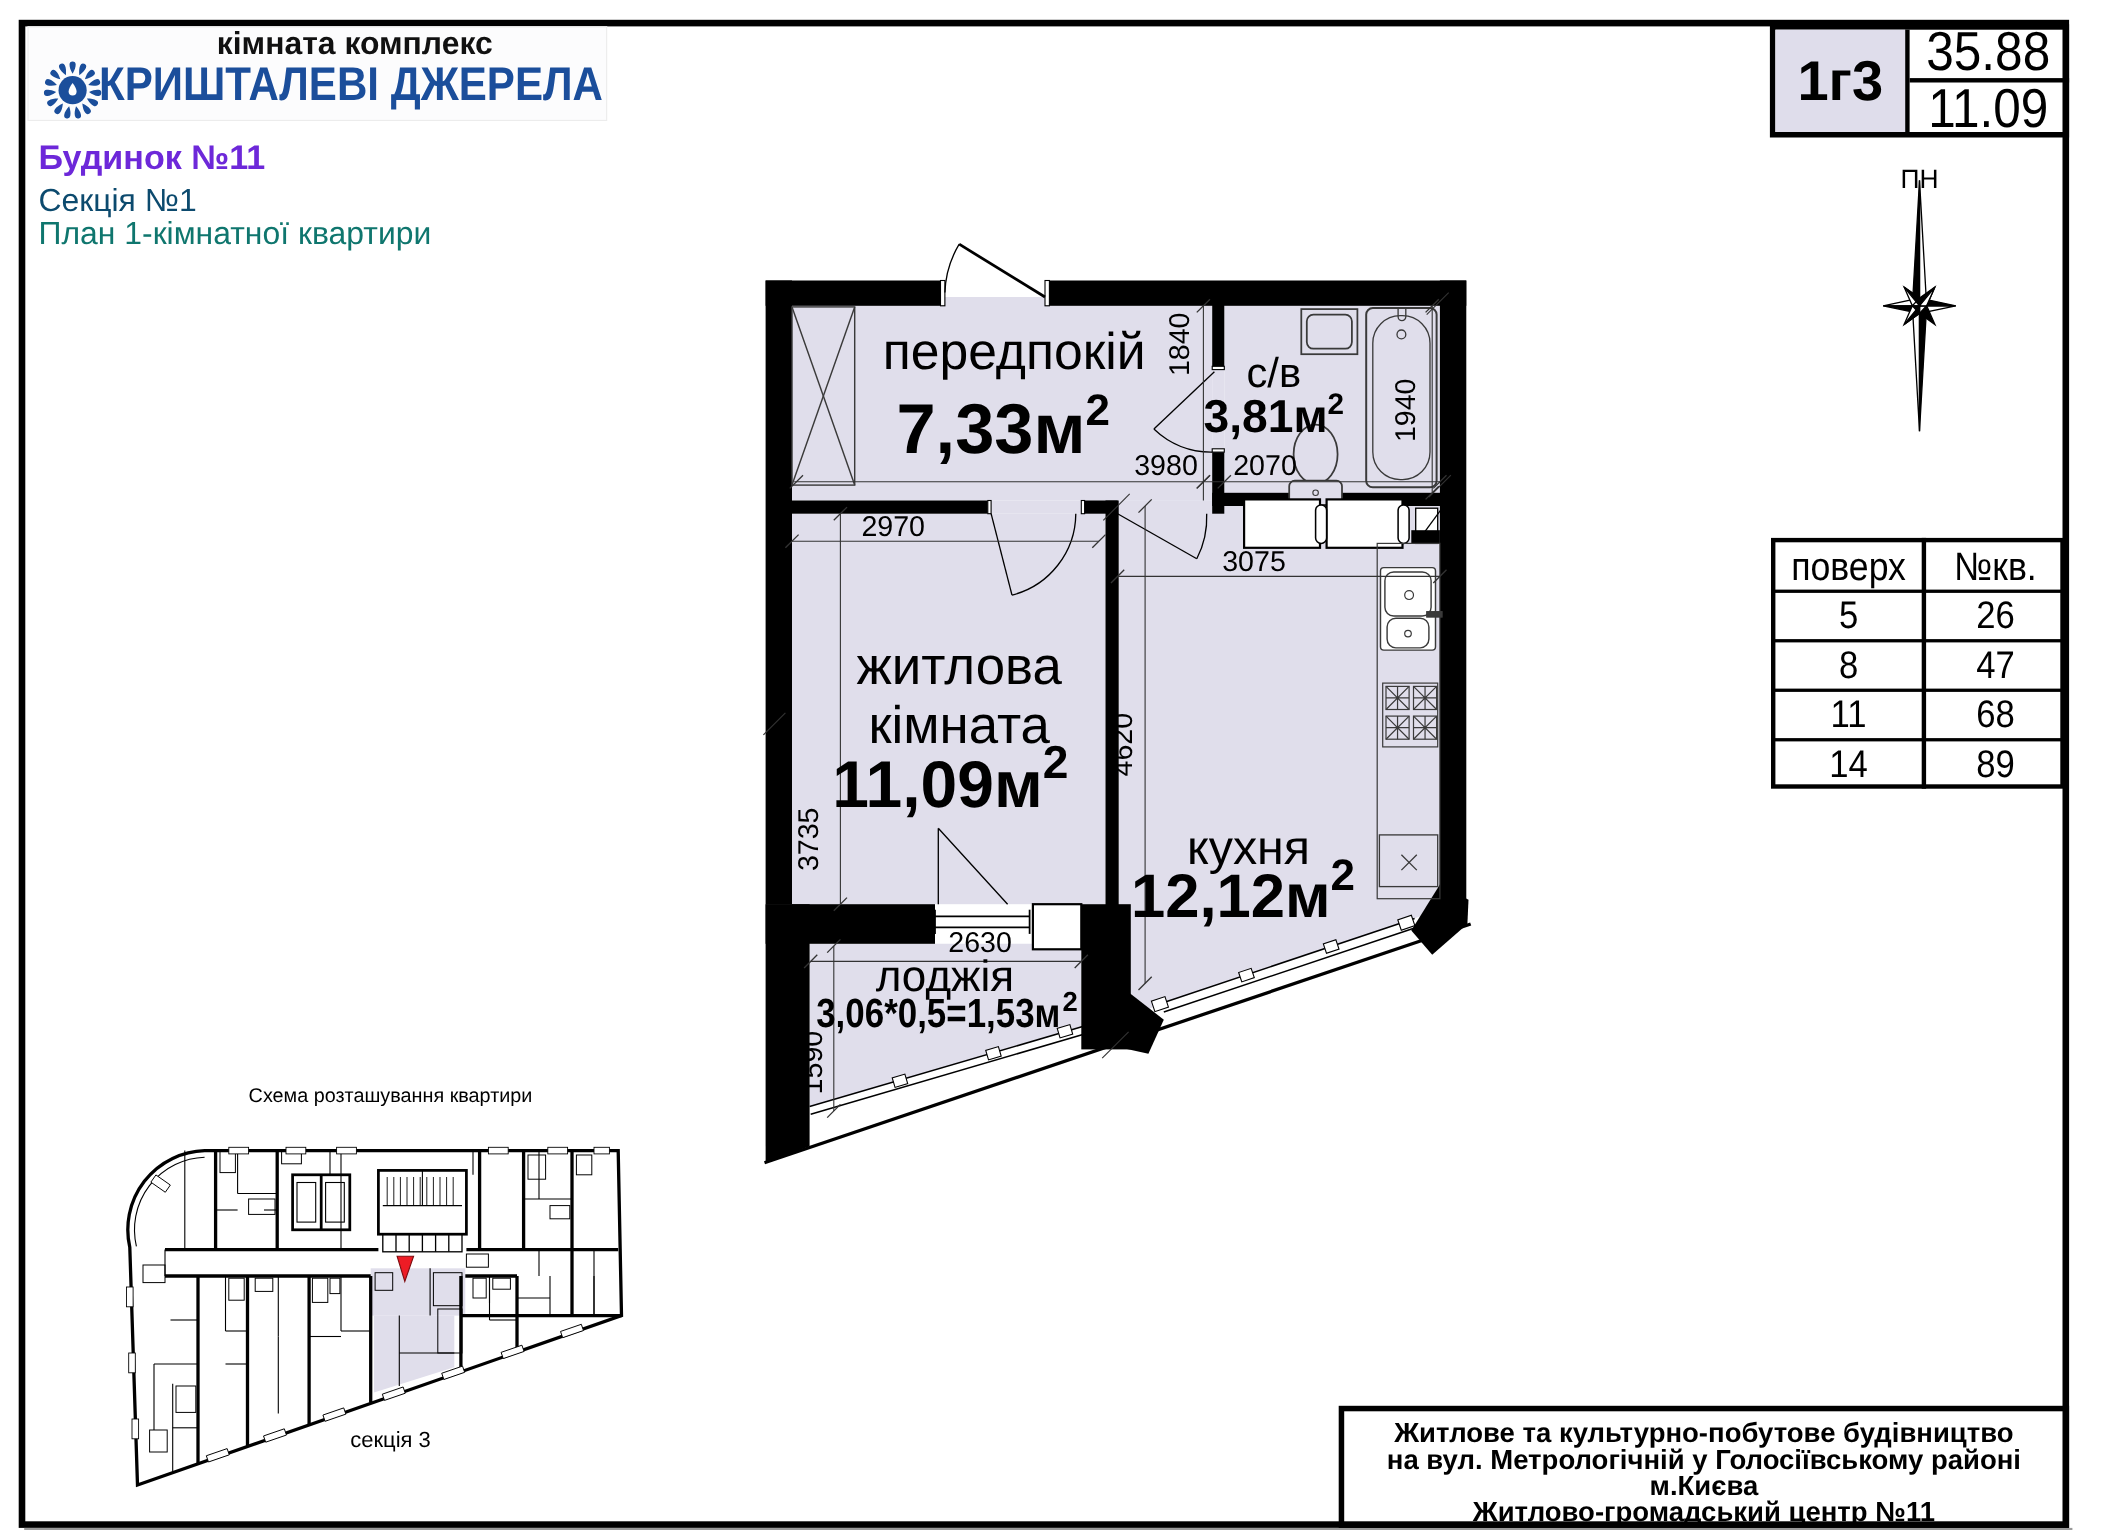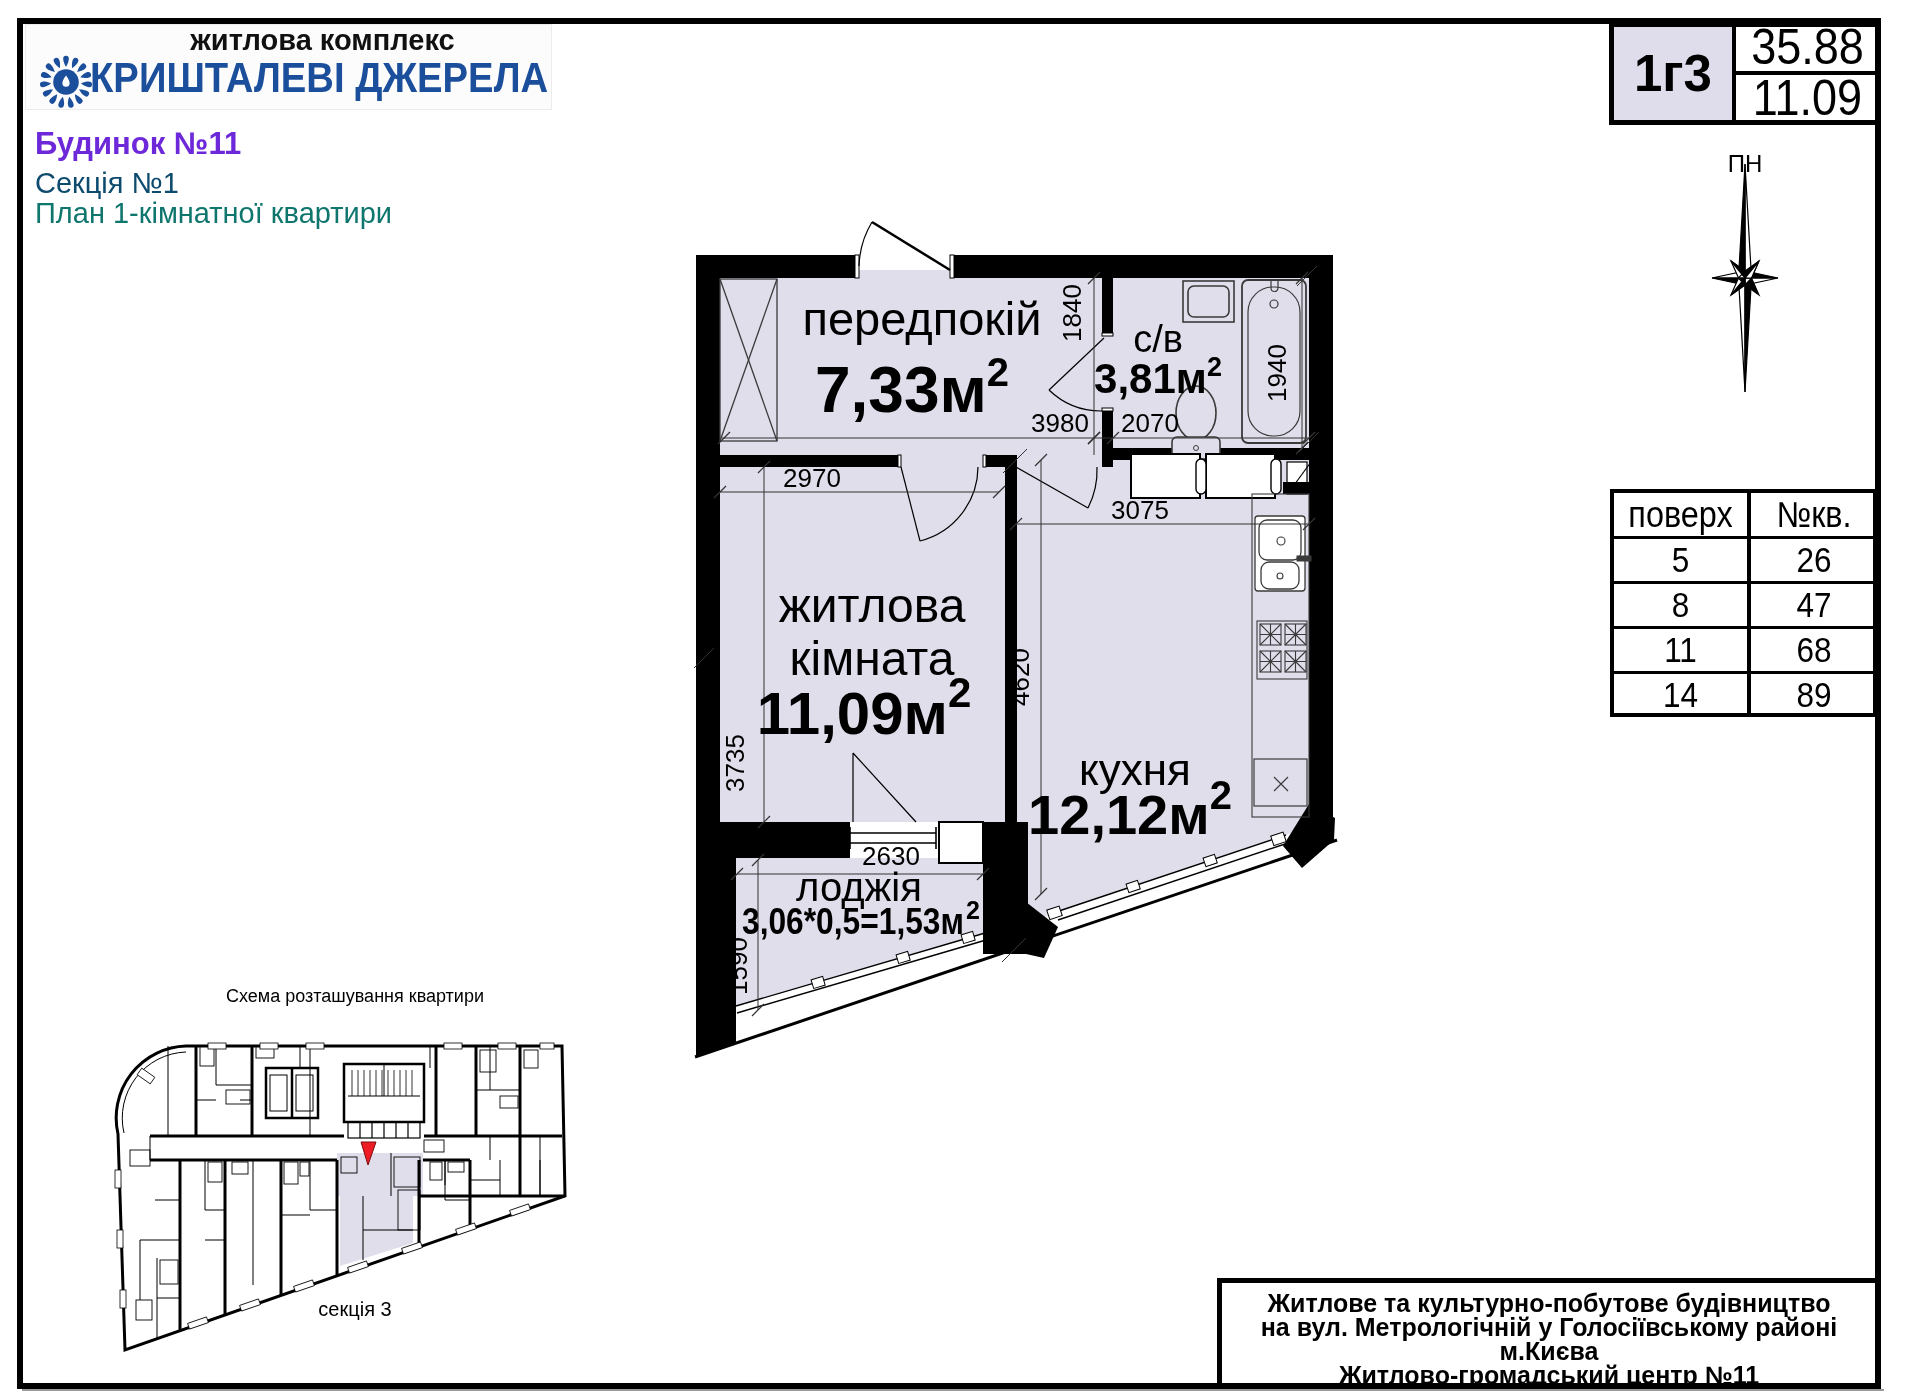"житлова комплекс" div.abs { text: житлова -> кімната }
